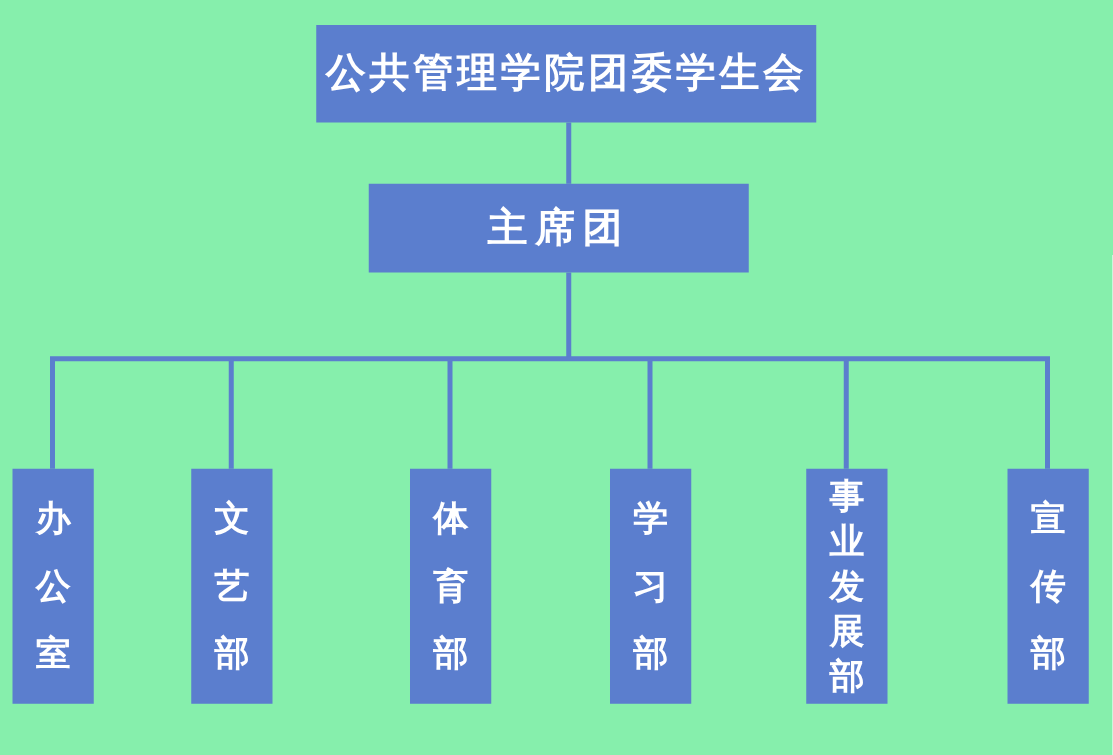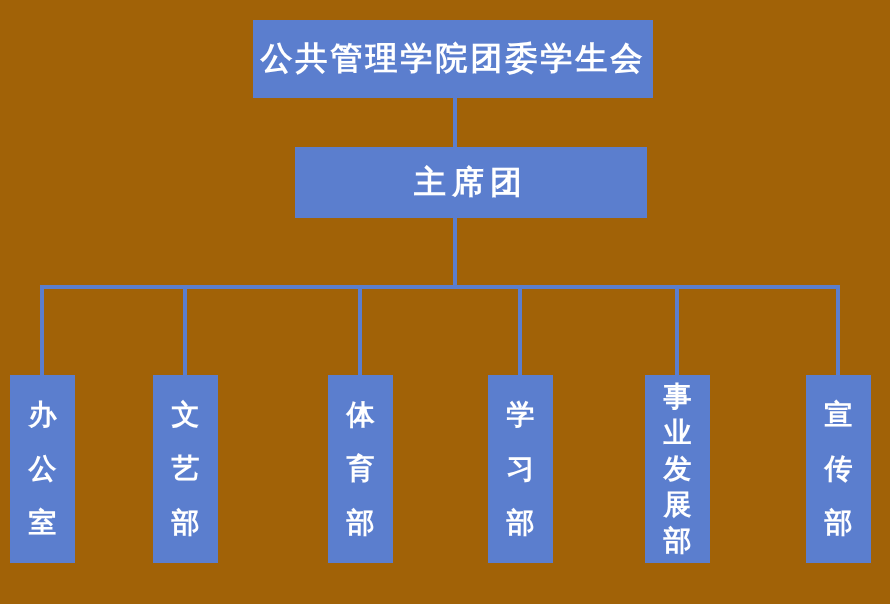"公共管理学院团委学生会" .canvas { background: #a16207 -> #86efac }
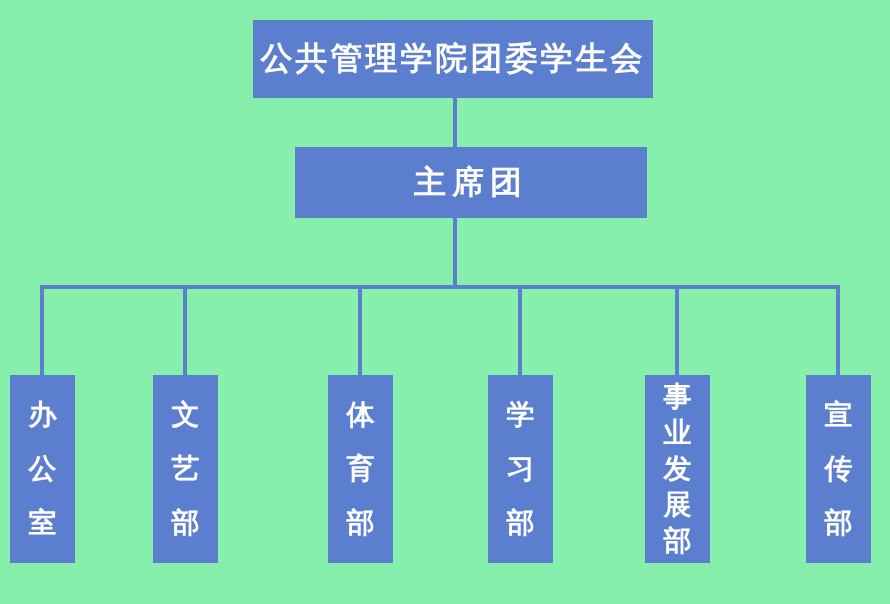"主席团" .node-l2 { width: 352px -> 304px }
